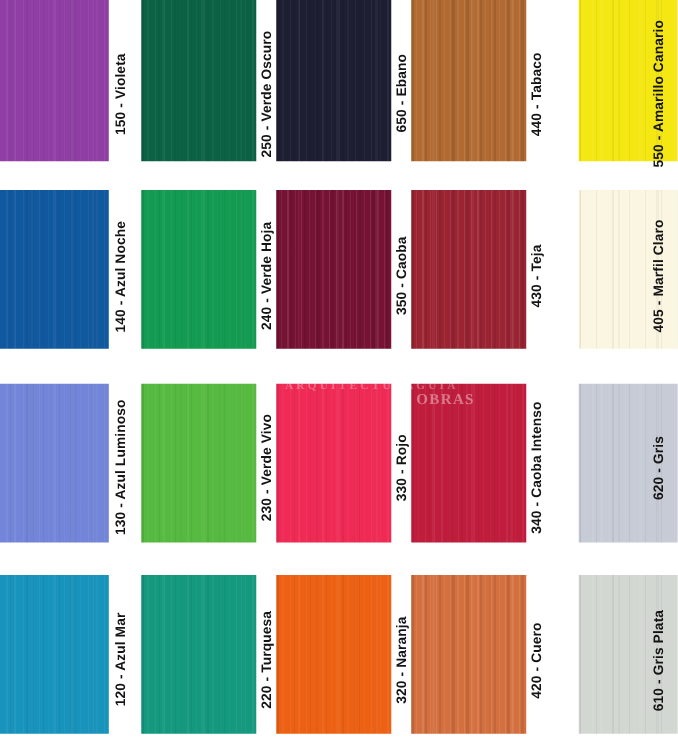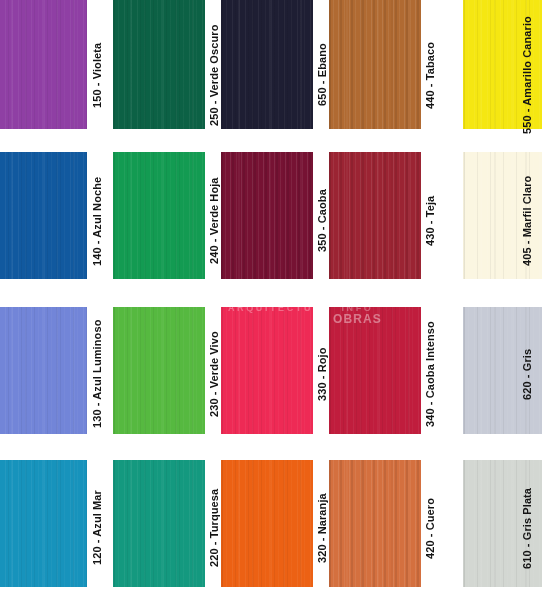"ARQUITECTURA" .watermark { font-family: Liberation Sans, sans-serif -> Liberation Serif, serif; text-align: center -> none }
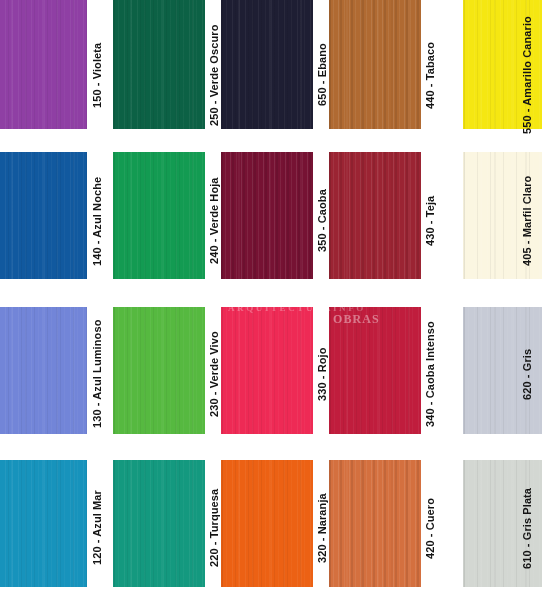"INFO" div.wm-top { text: INFO -> GUIA }
